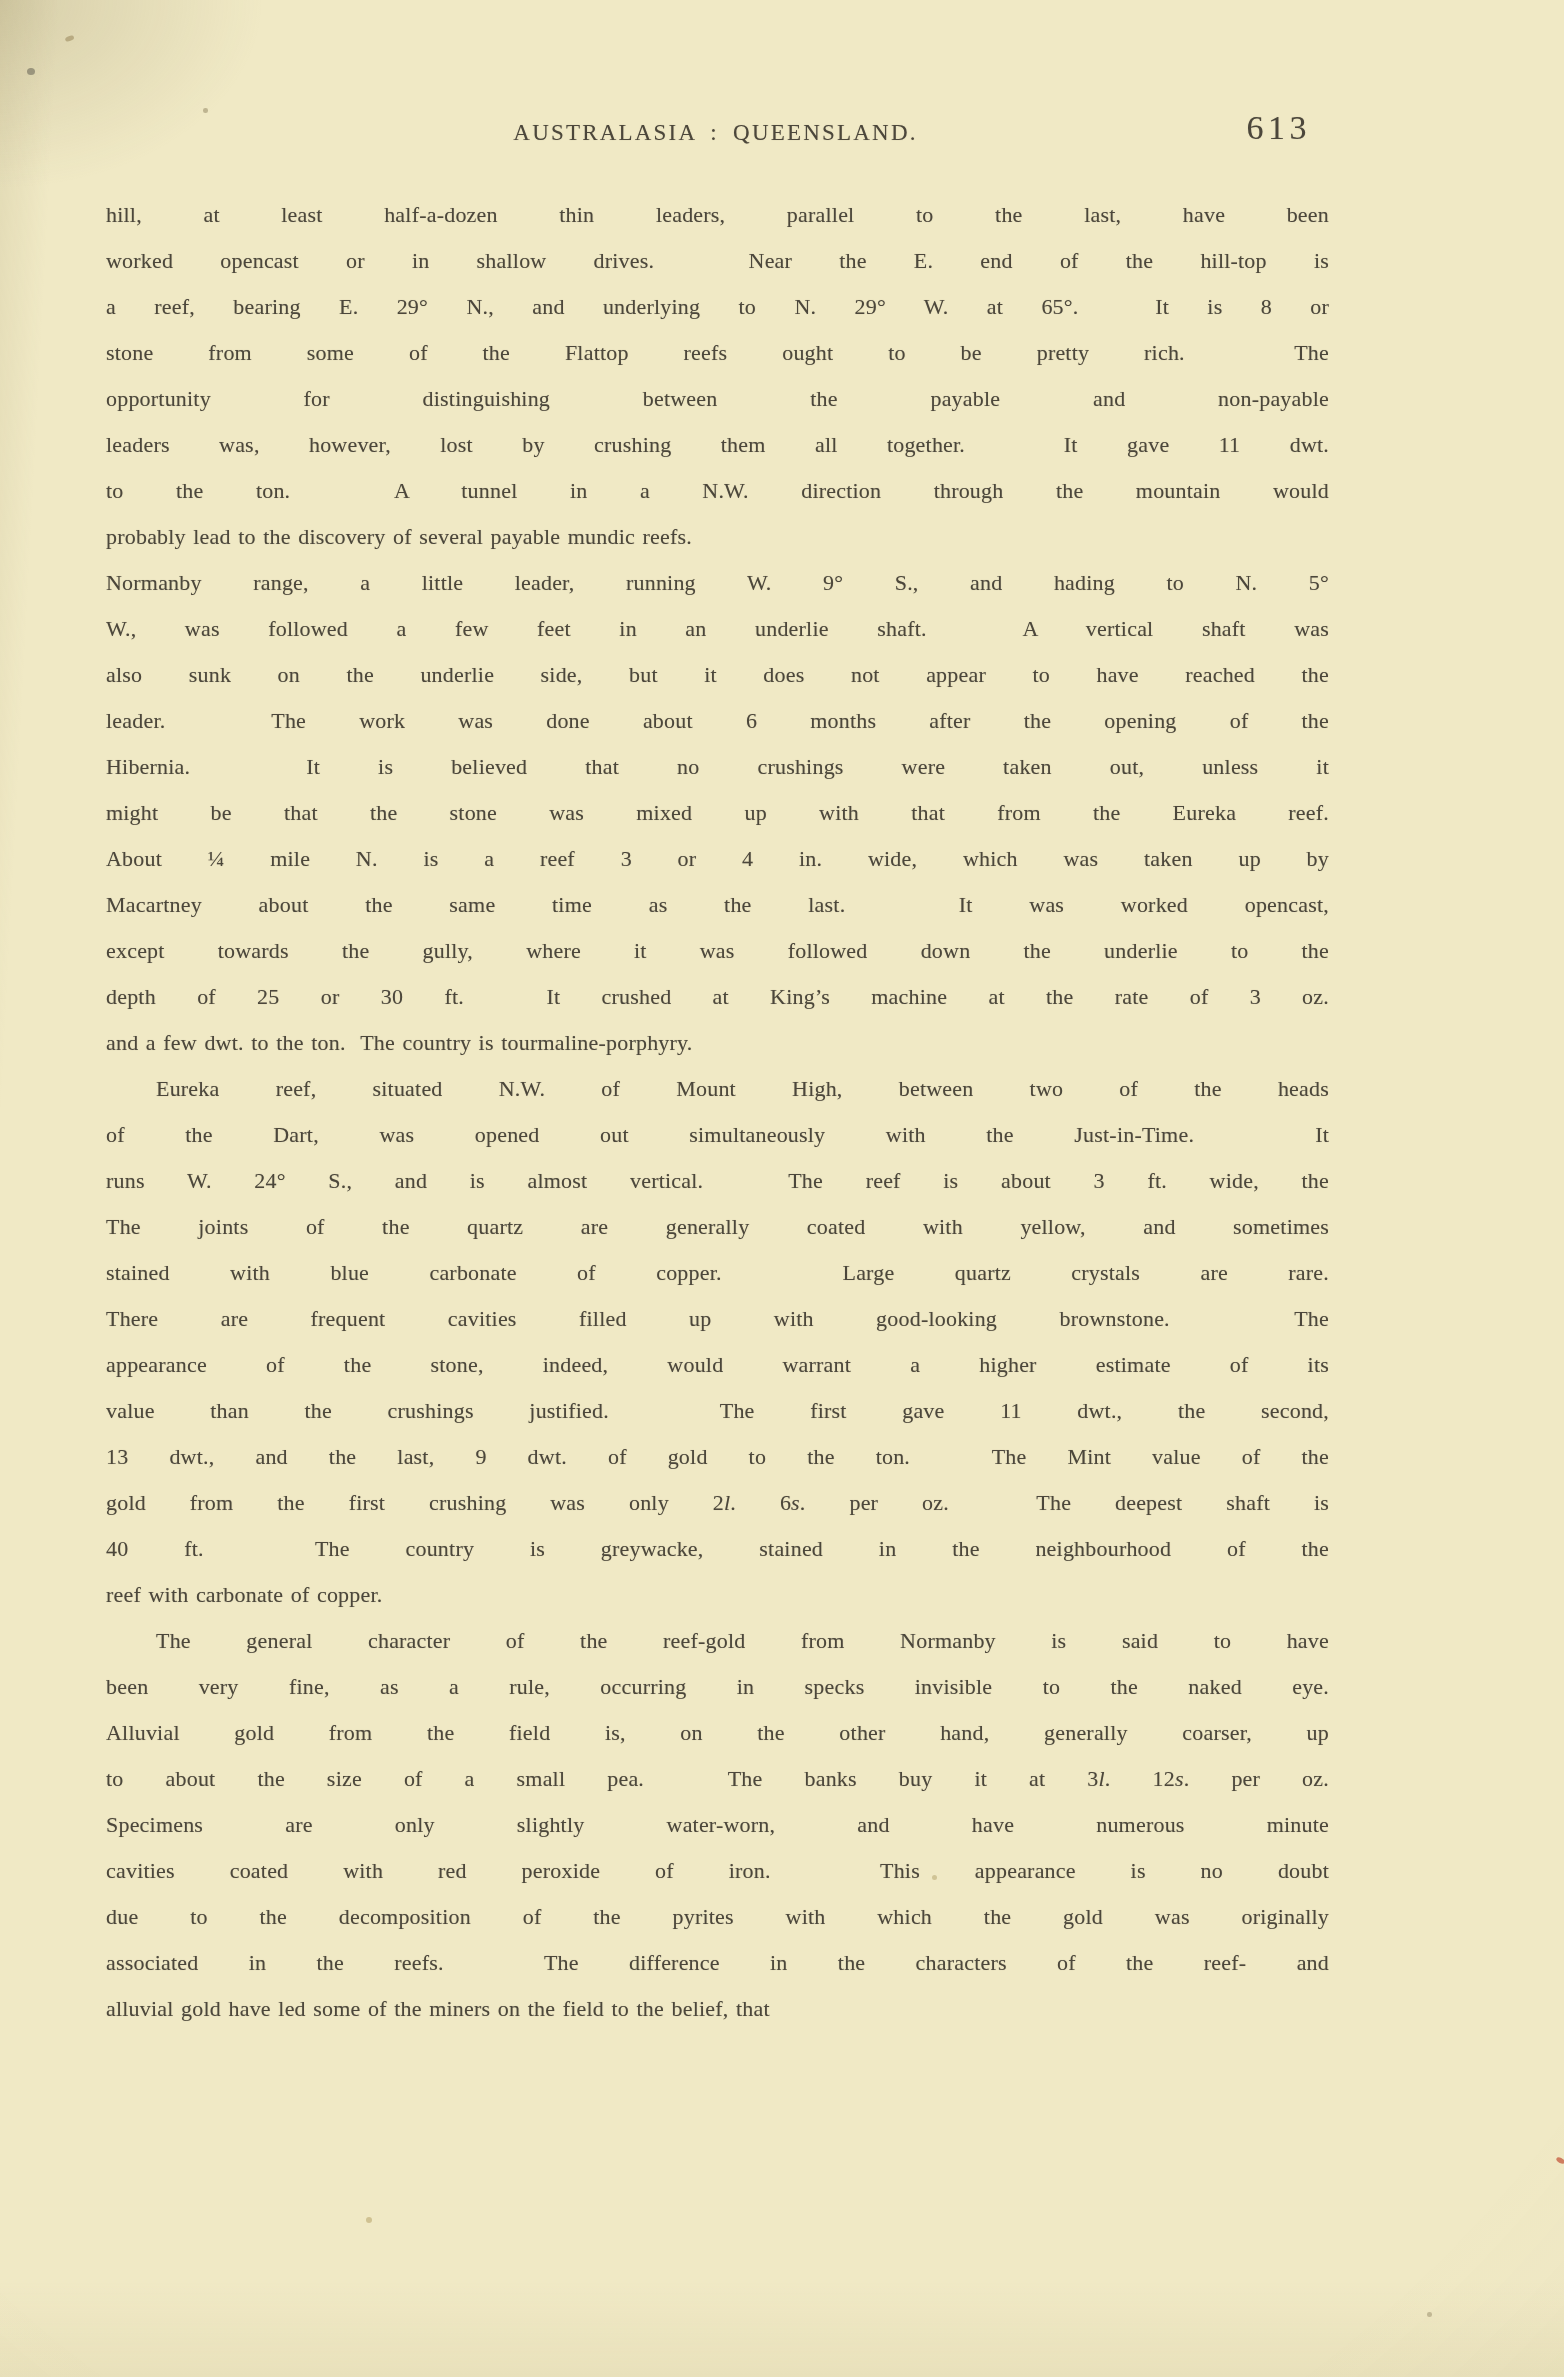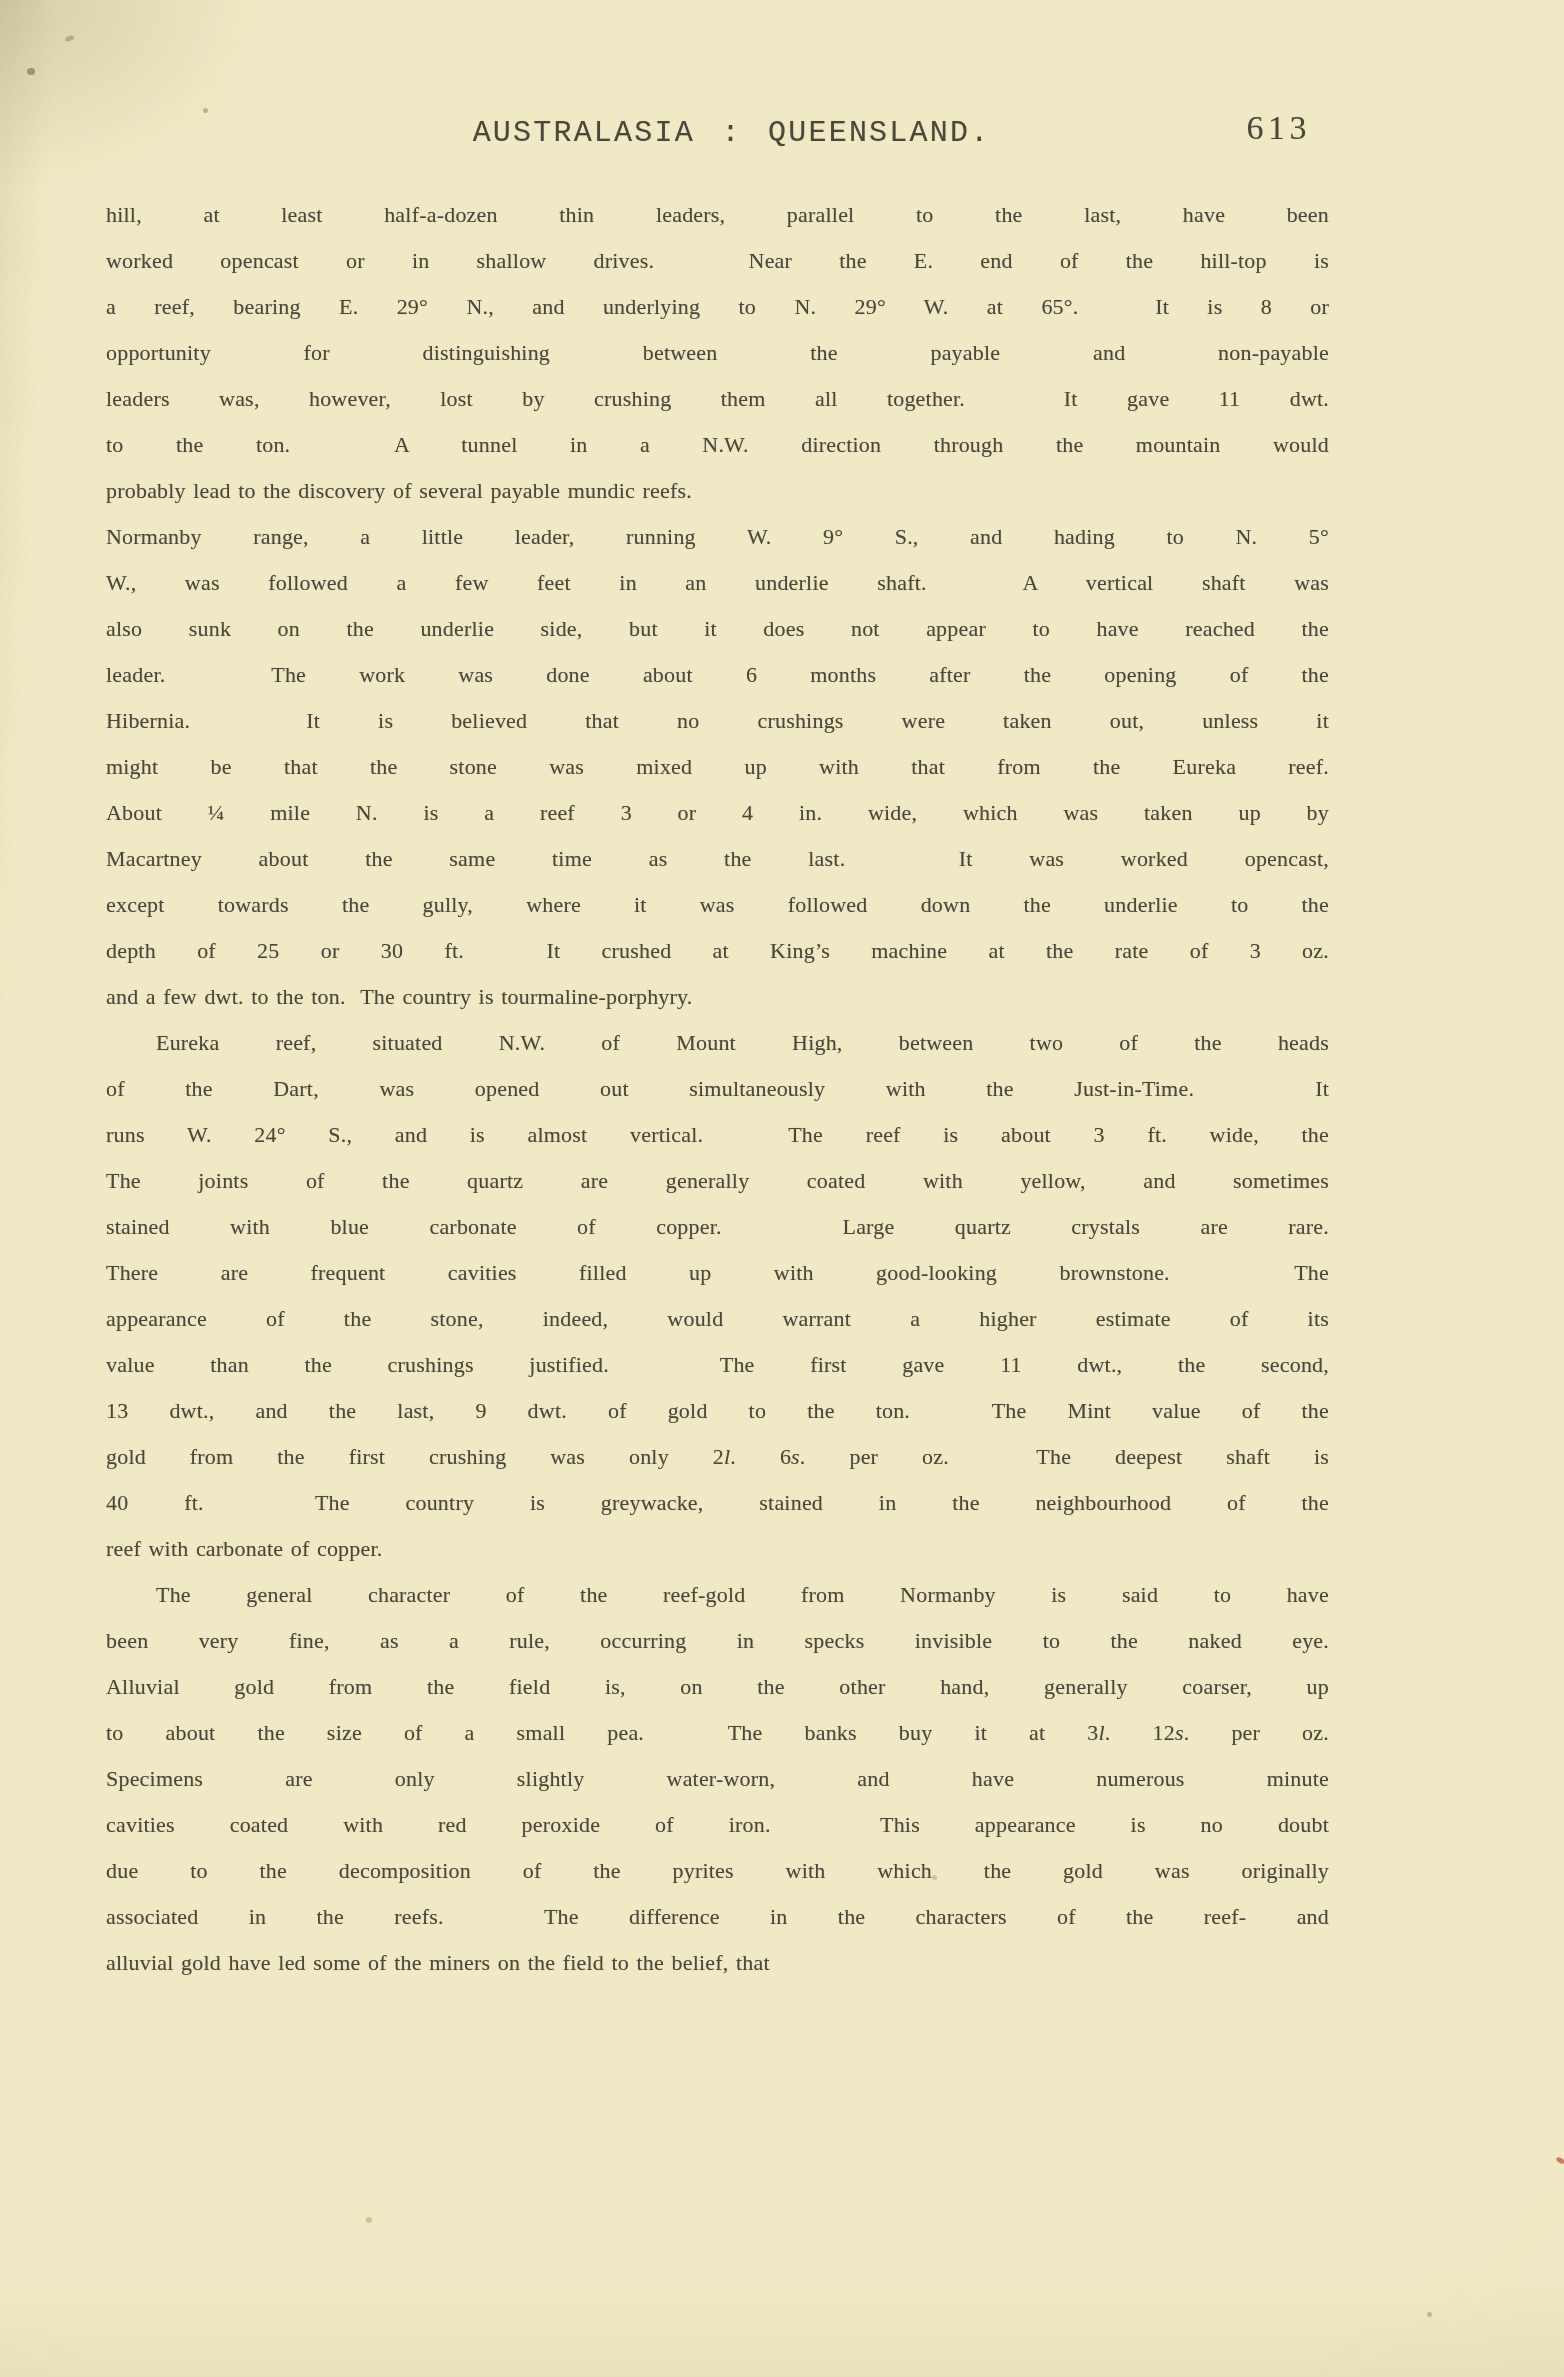"AUSTRALASIA : QUEENSLAND." .running-head { font-family: Liberation Mono, monospace -> none; font-size: 30px -> 23px; left: 120px -> 104px }
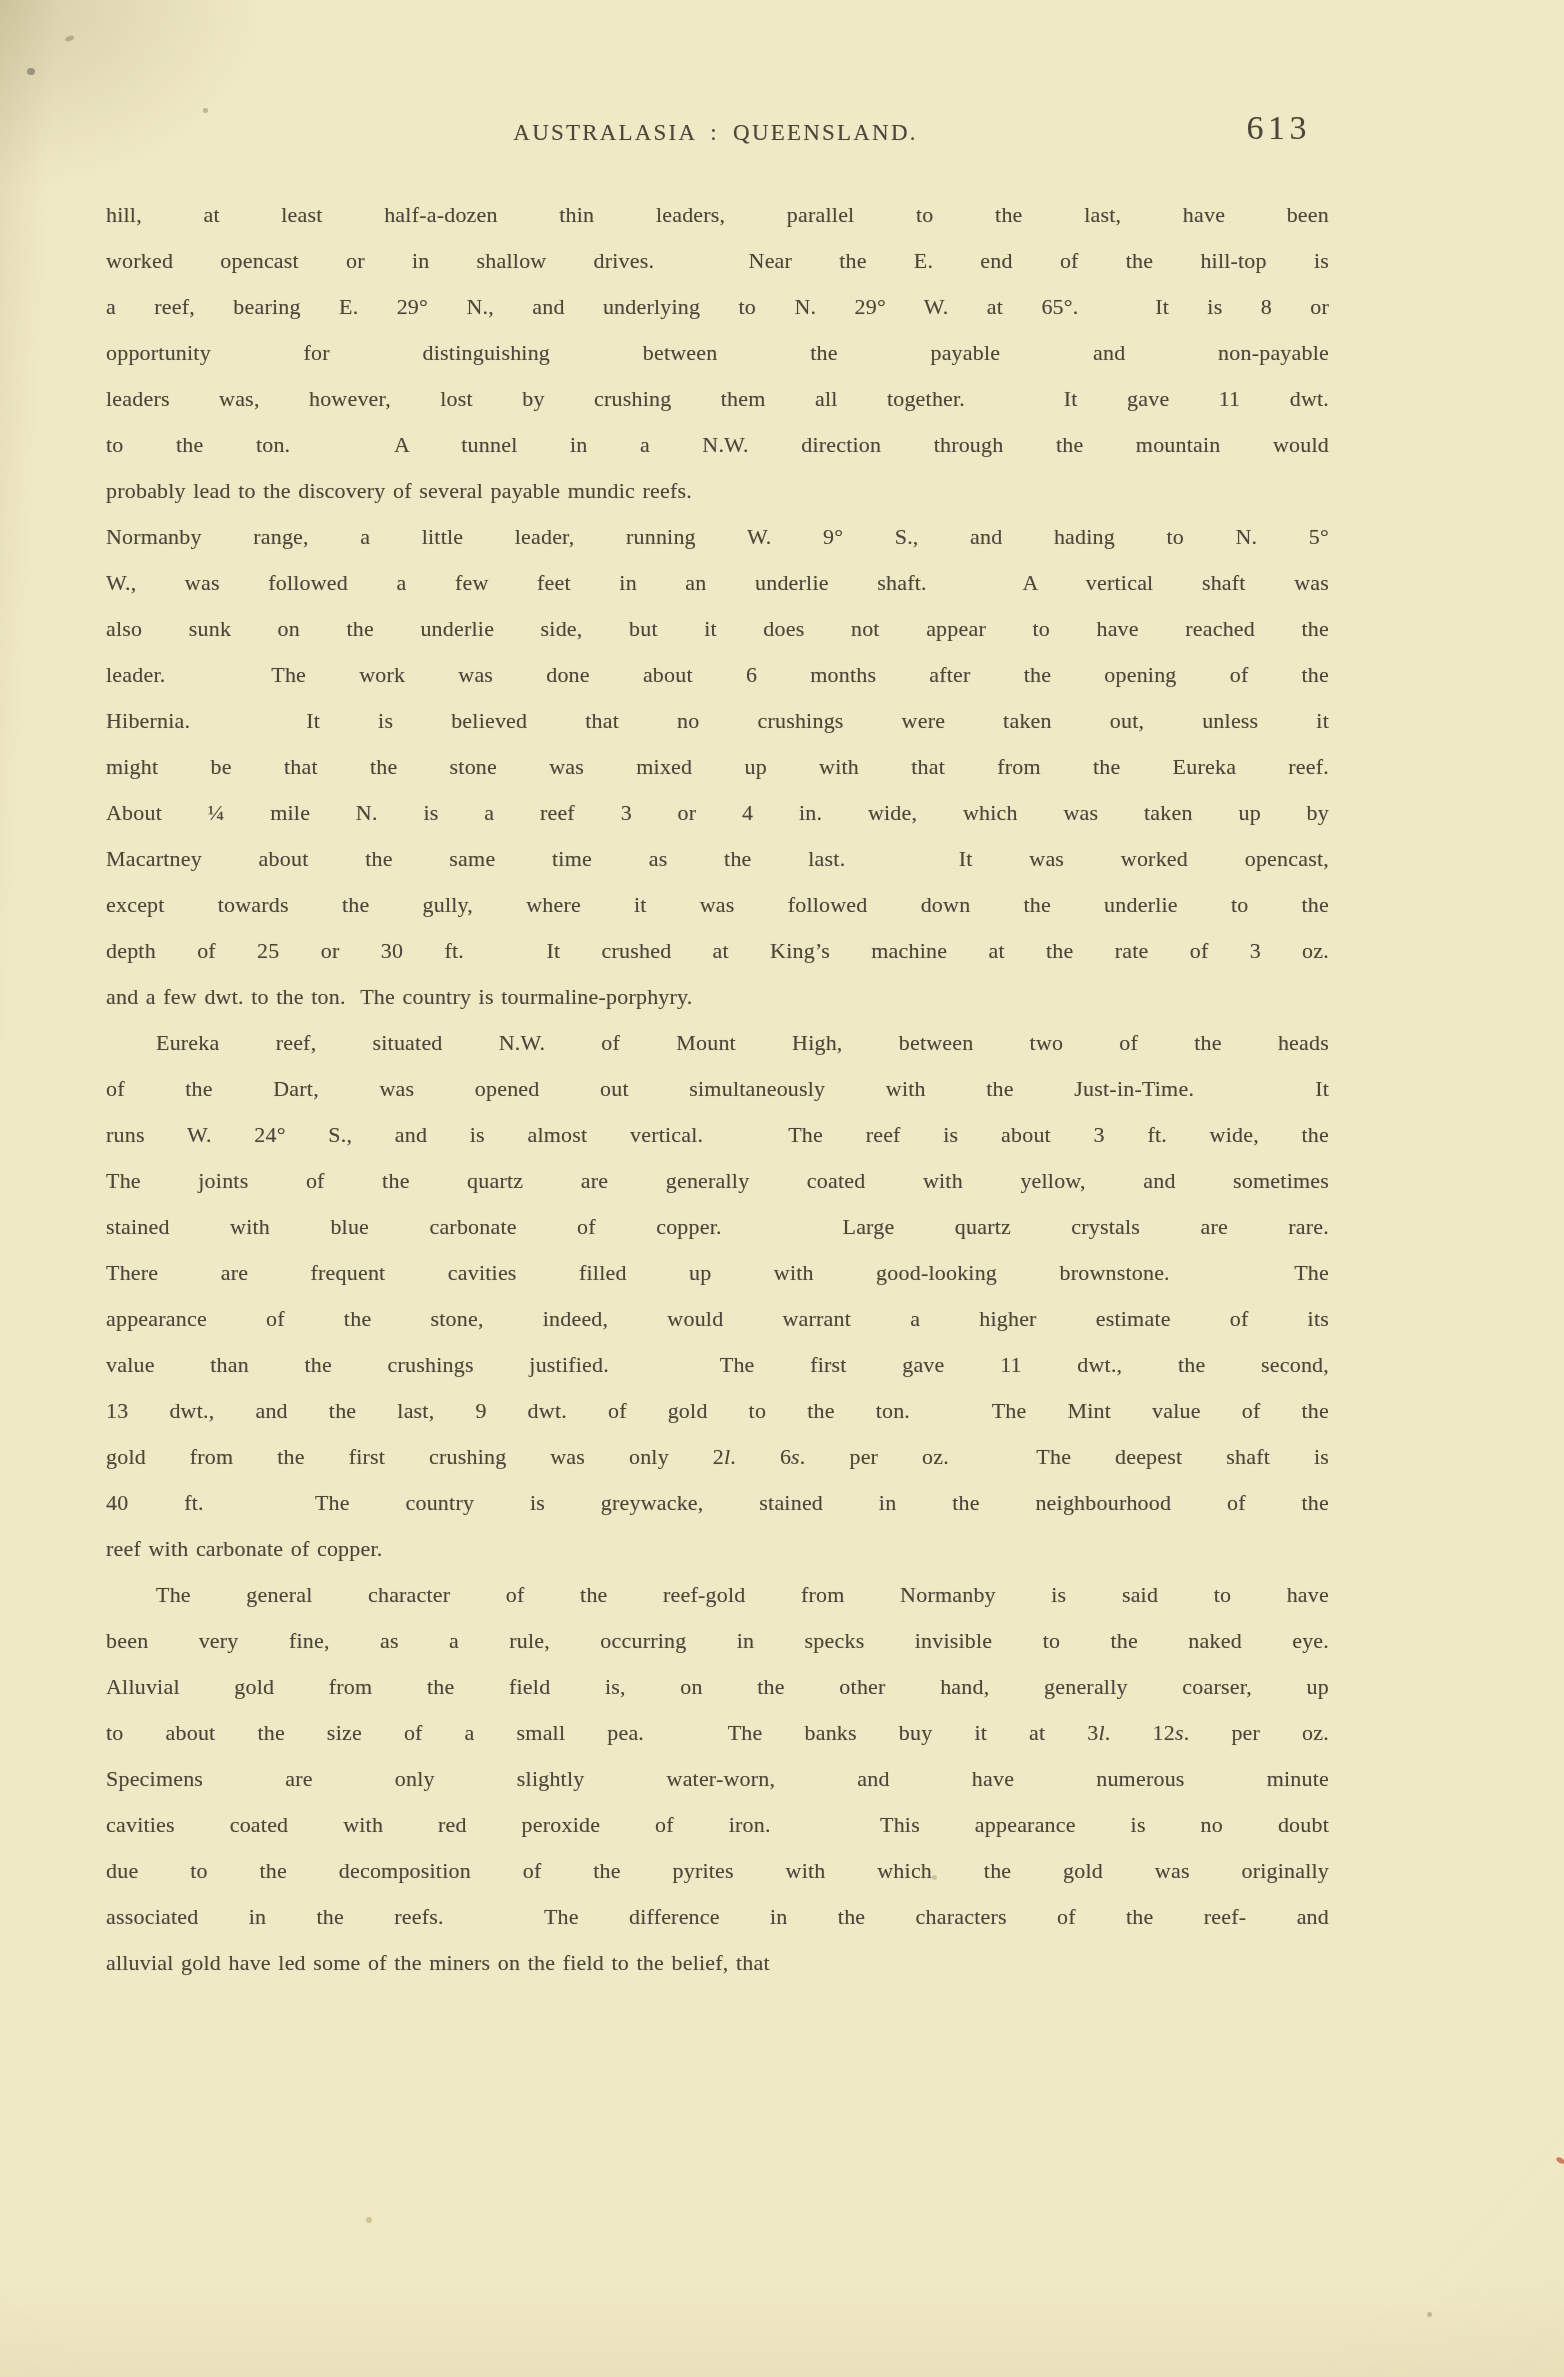"stone from some of the" div.line { html: none -> <div>stone from some of the Flattop reefs ought to be pretty rich.&nbsp; The</div> }
